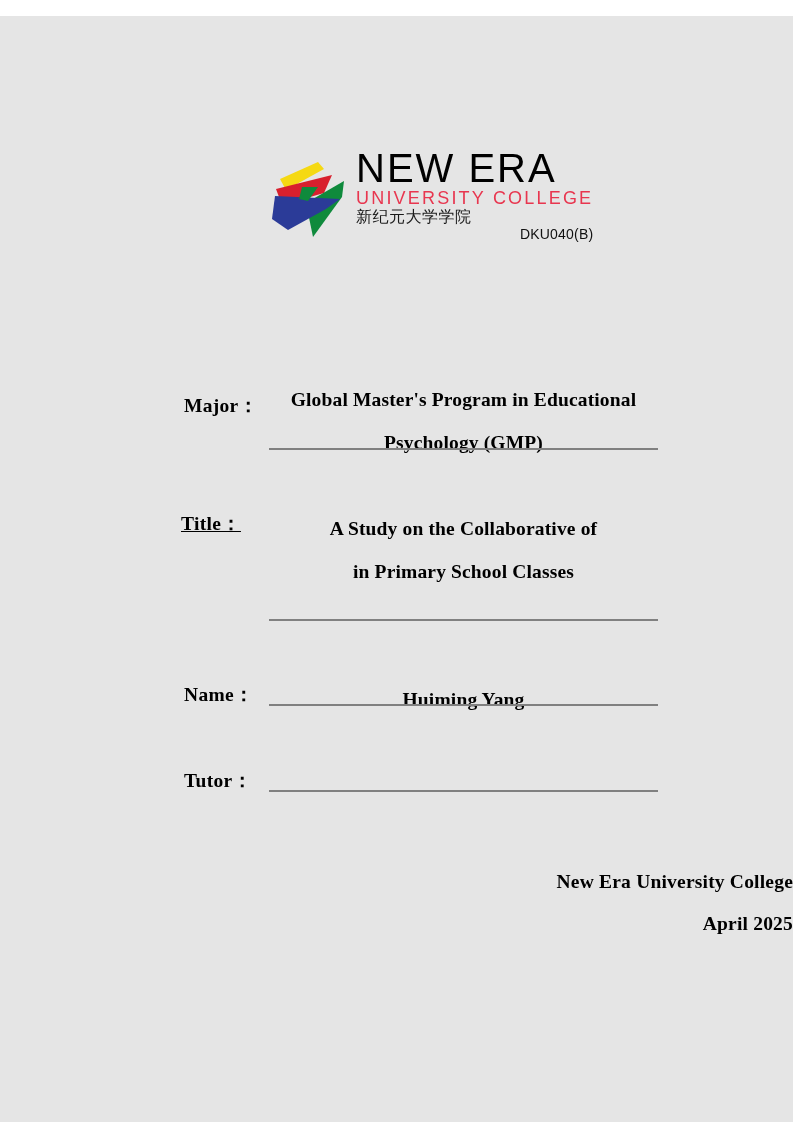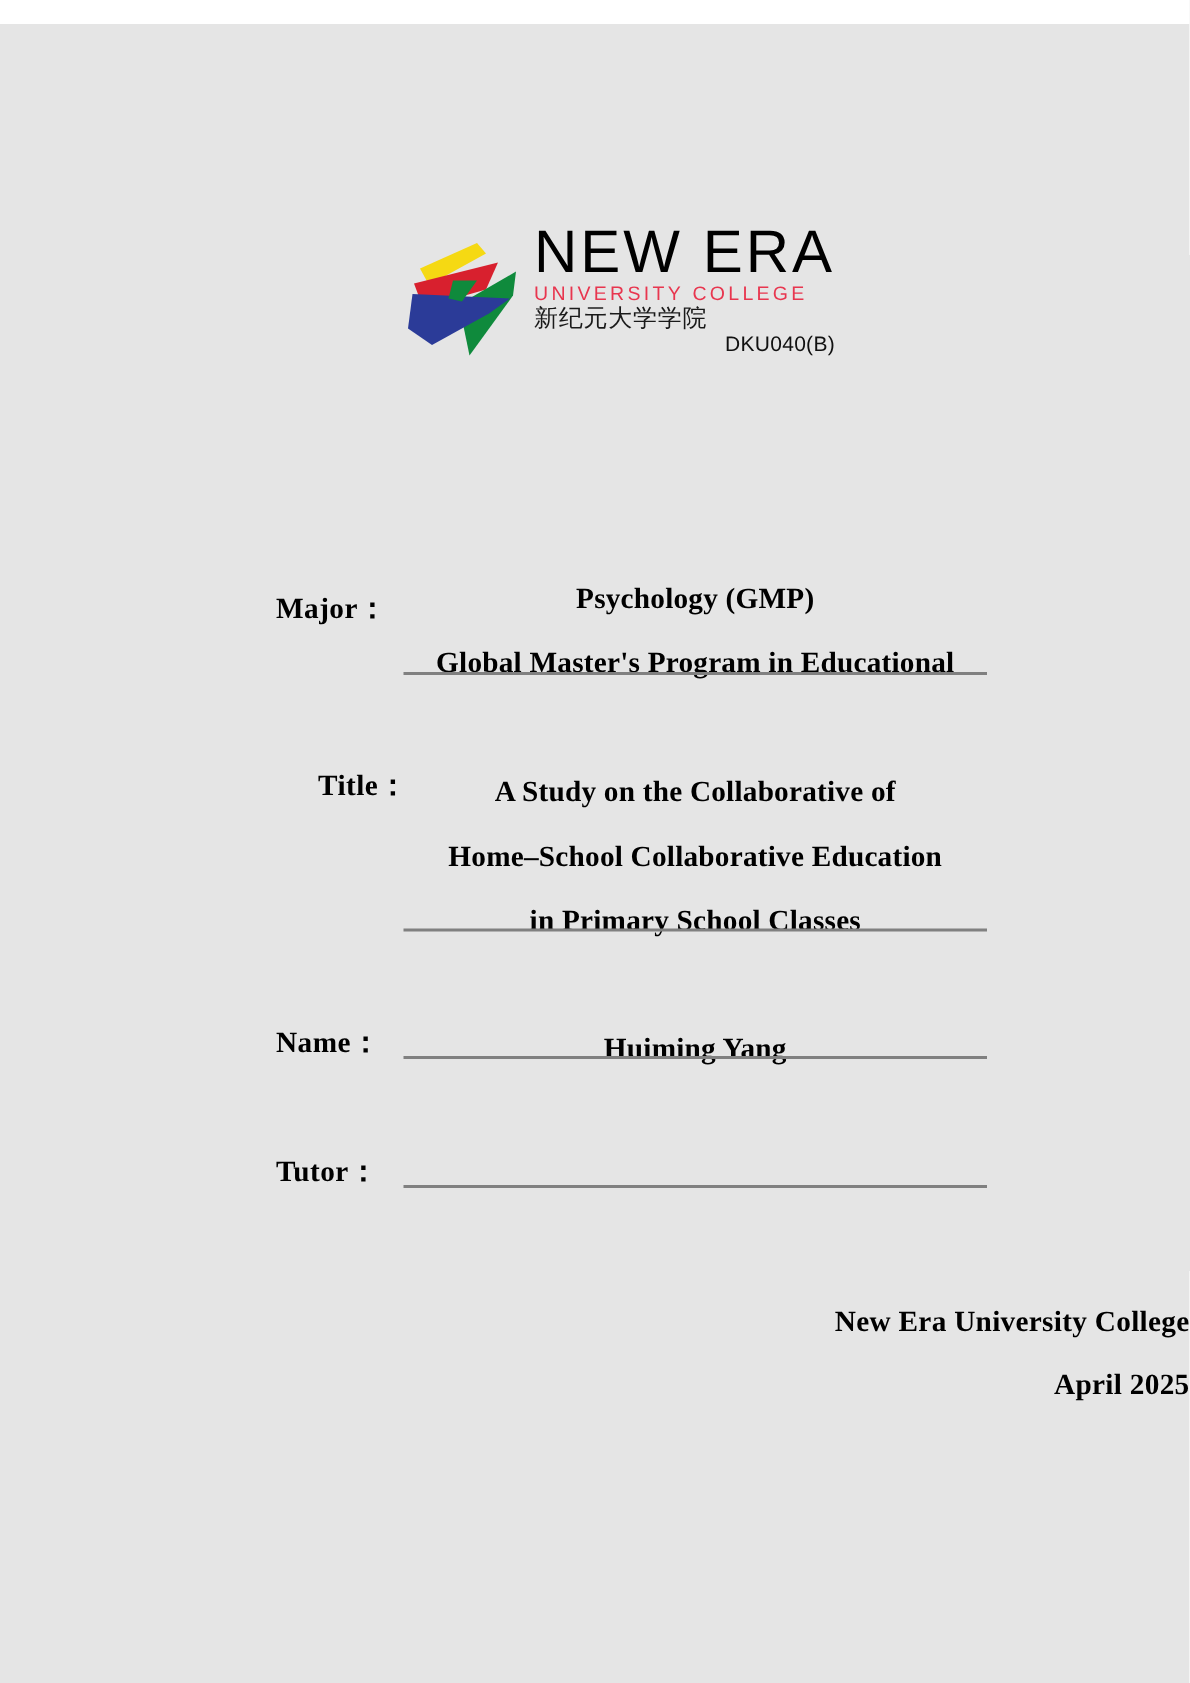"UNIVERSITY COLLEGE" .logo-uc { font-size: 13px -> 18px }
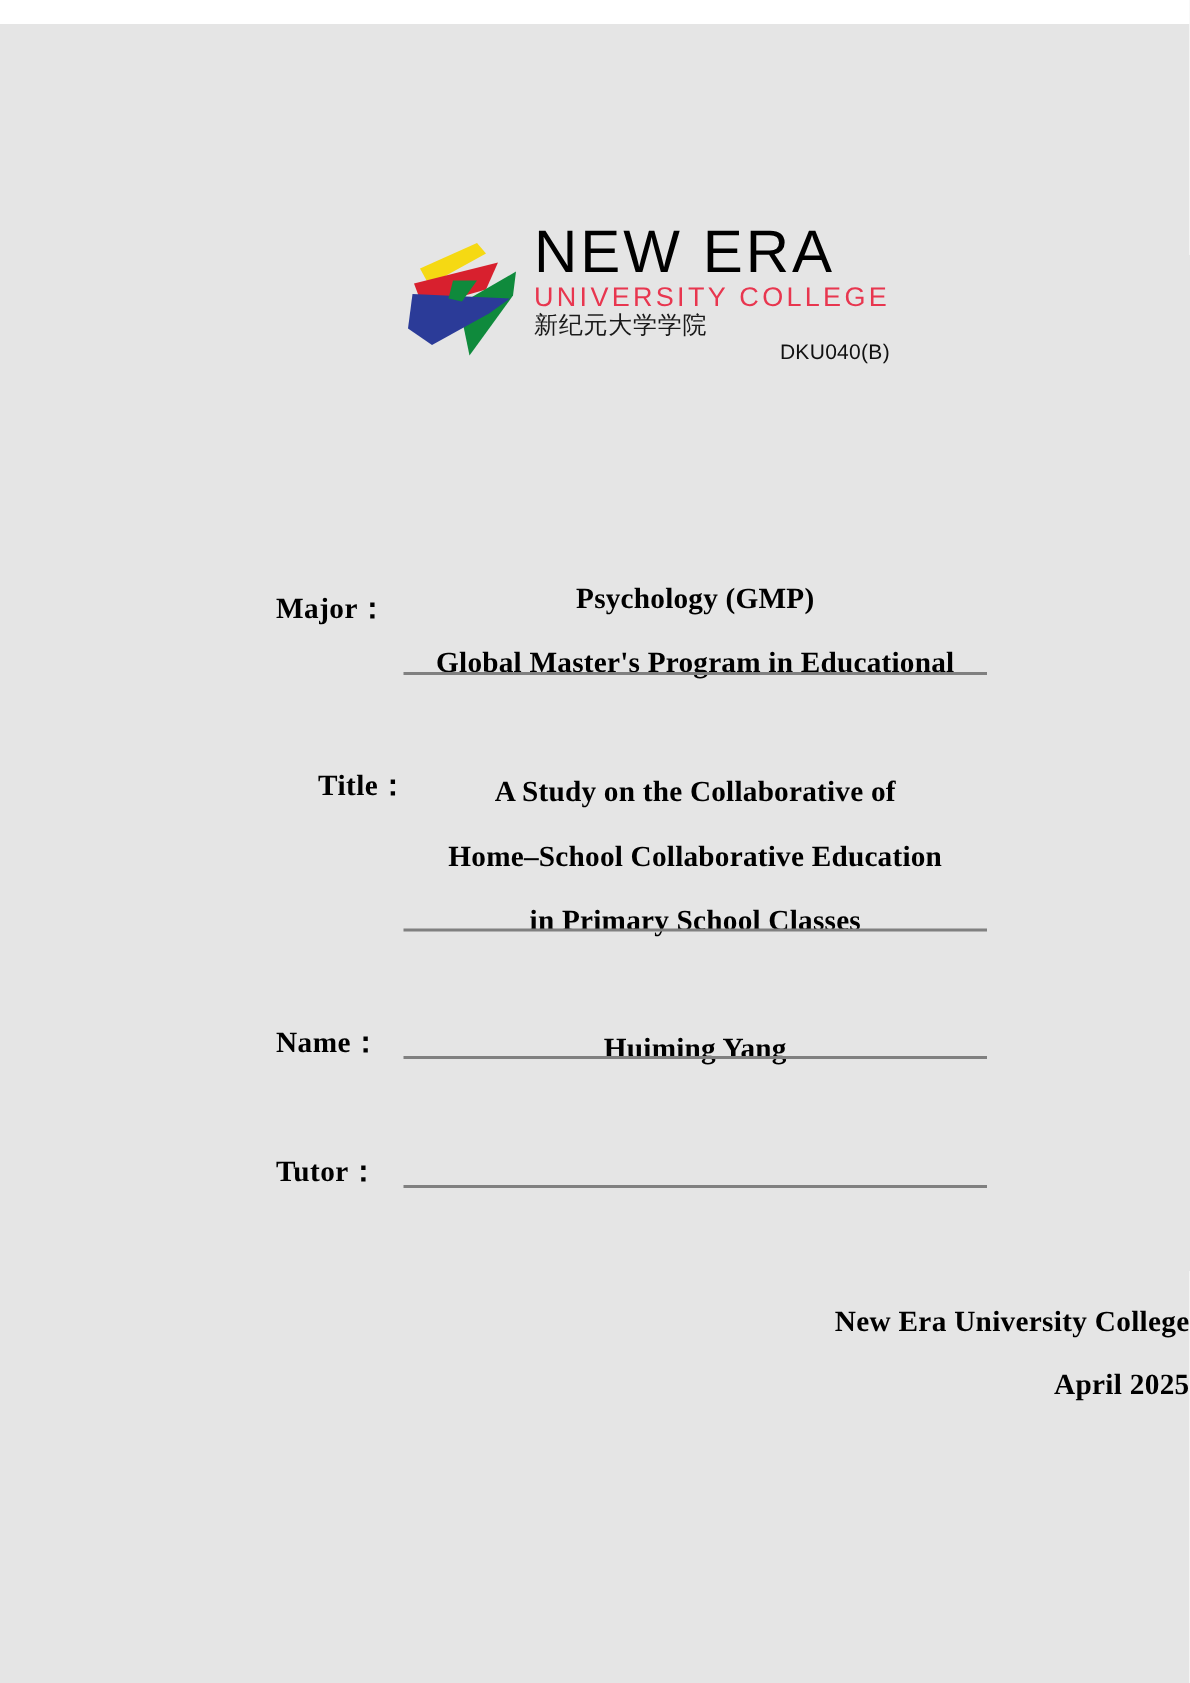"Psychology (GMP)" span.ln { order: before "Global Master's Program in Educational" -> after "Global Master's Program in Educational" }
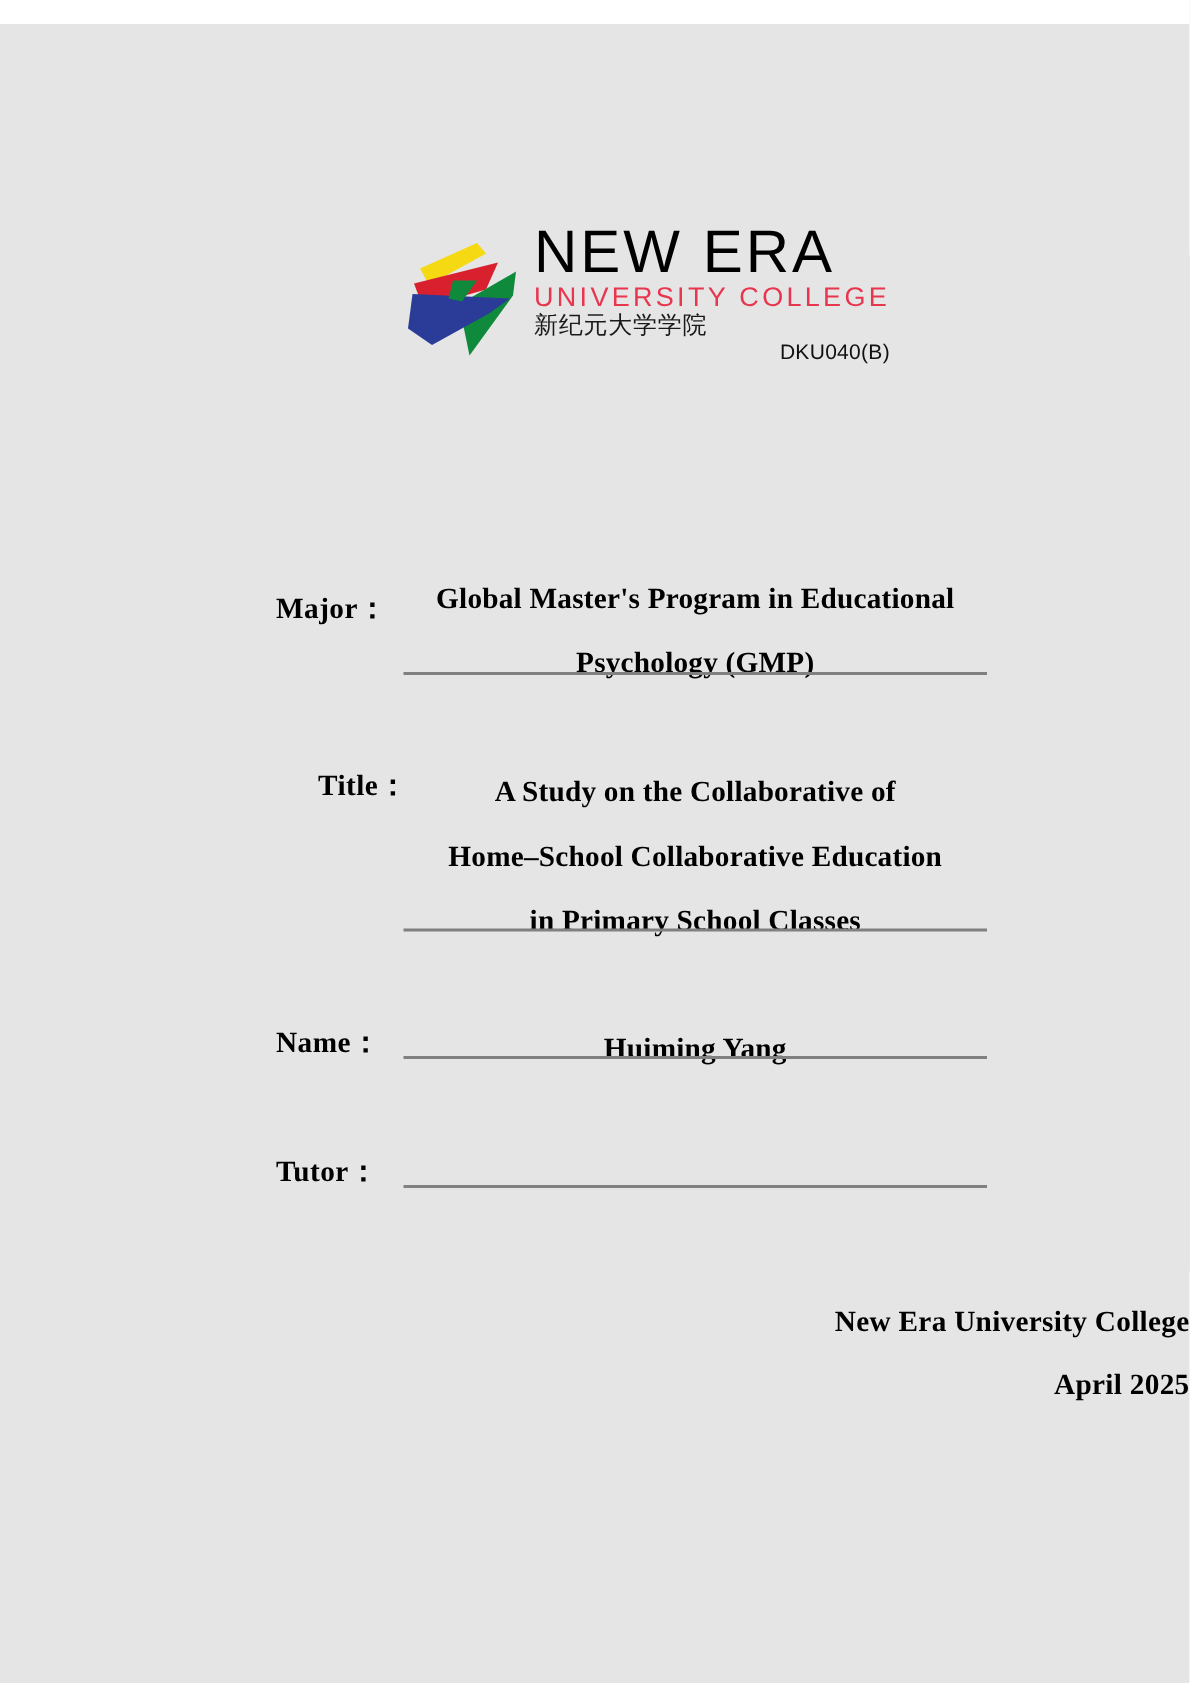"Title：" div.field-label { left: 212px -> 181px; text-decoration: none -> underline }
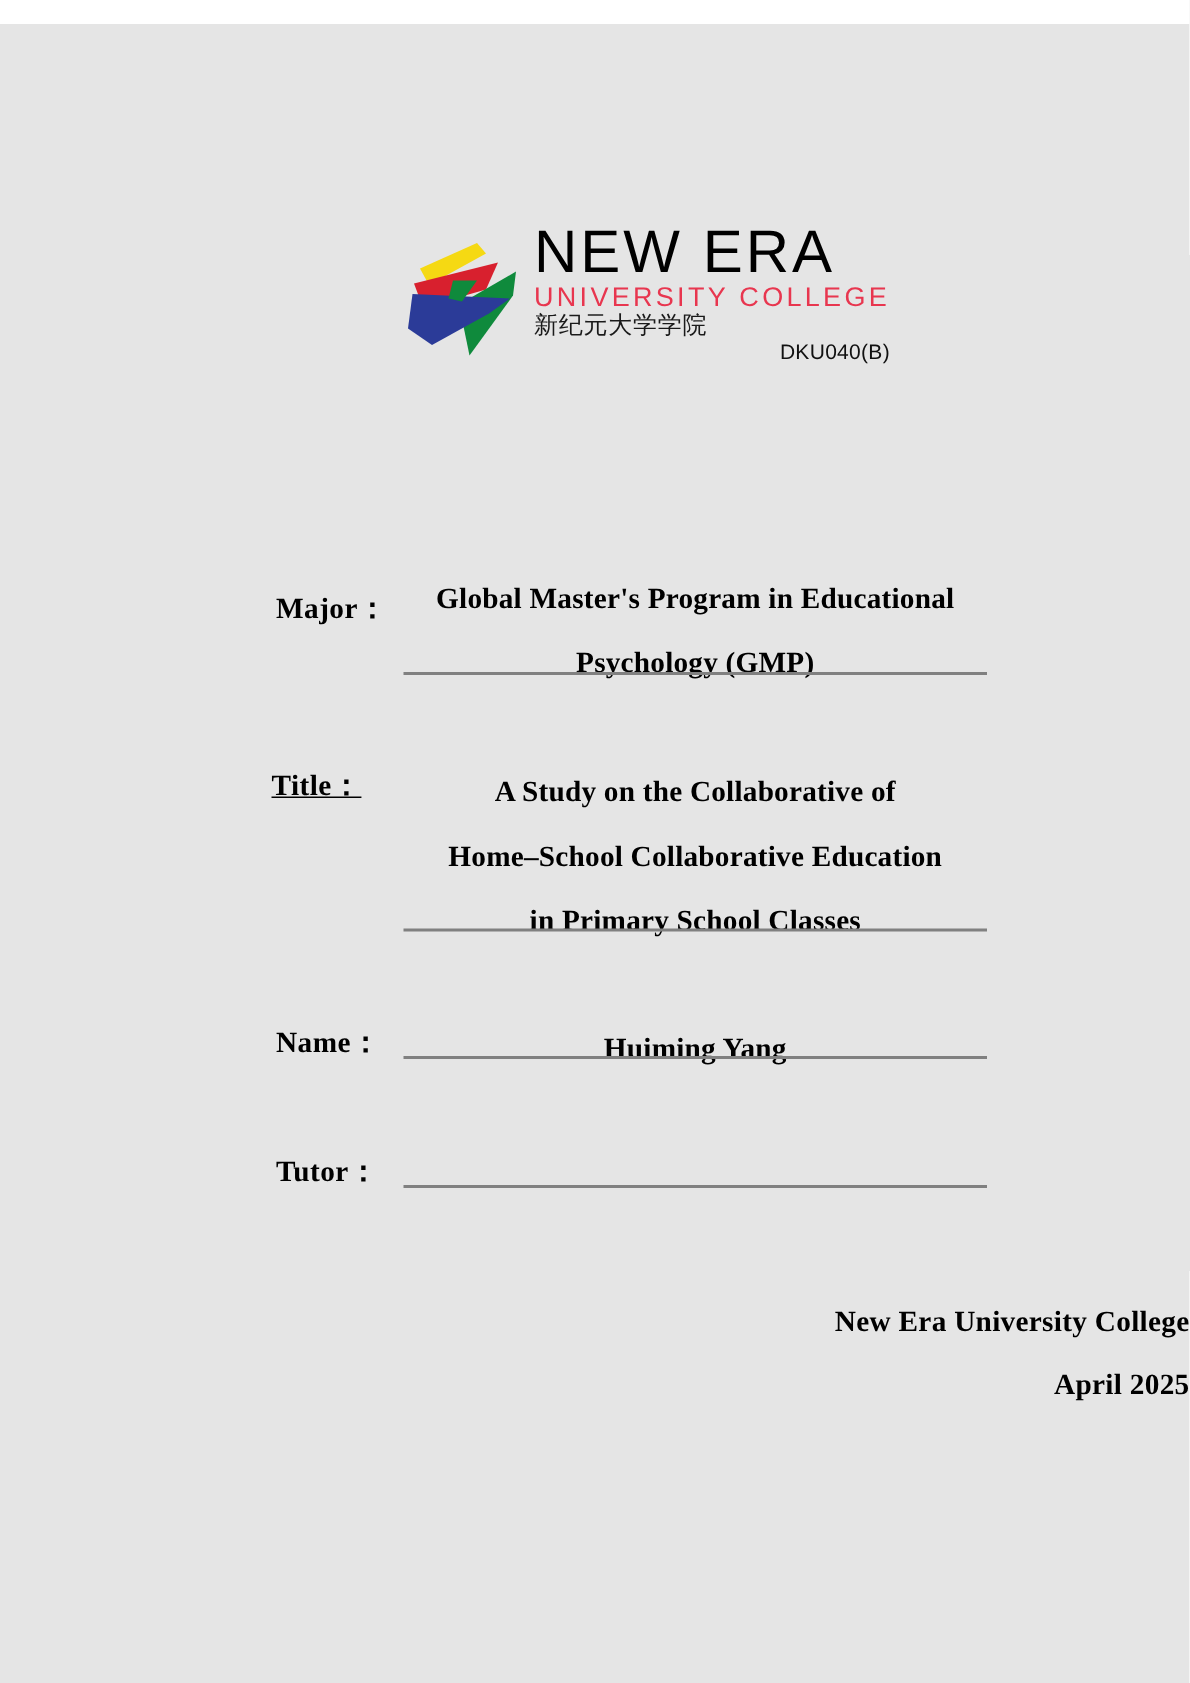"Home–School Collaborative Education" span.ln { html: <span>Home–School Collaborative Education</span> -> none }
